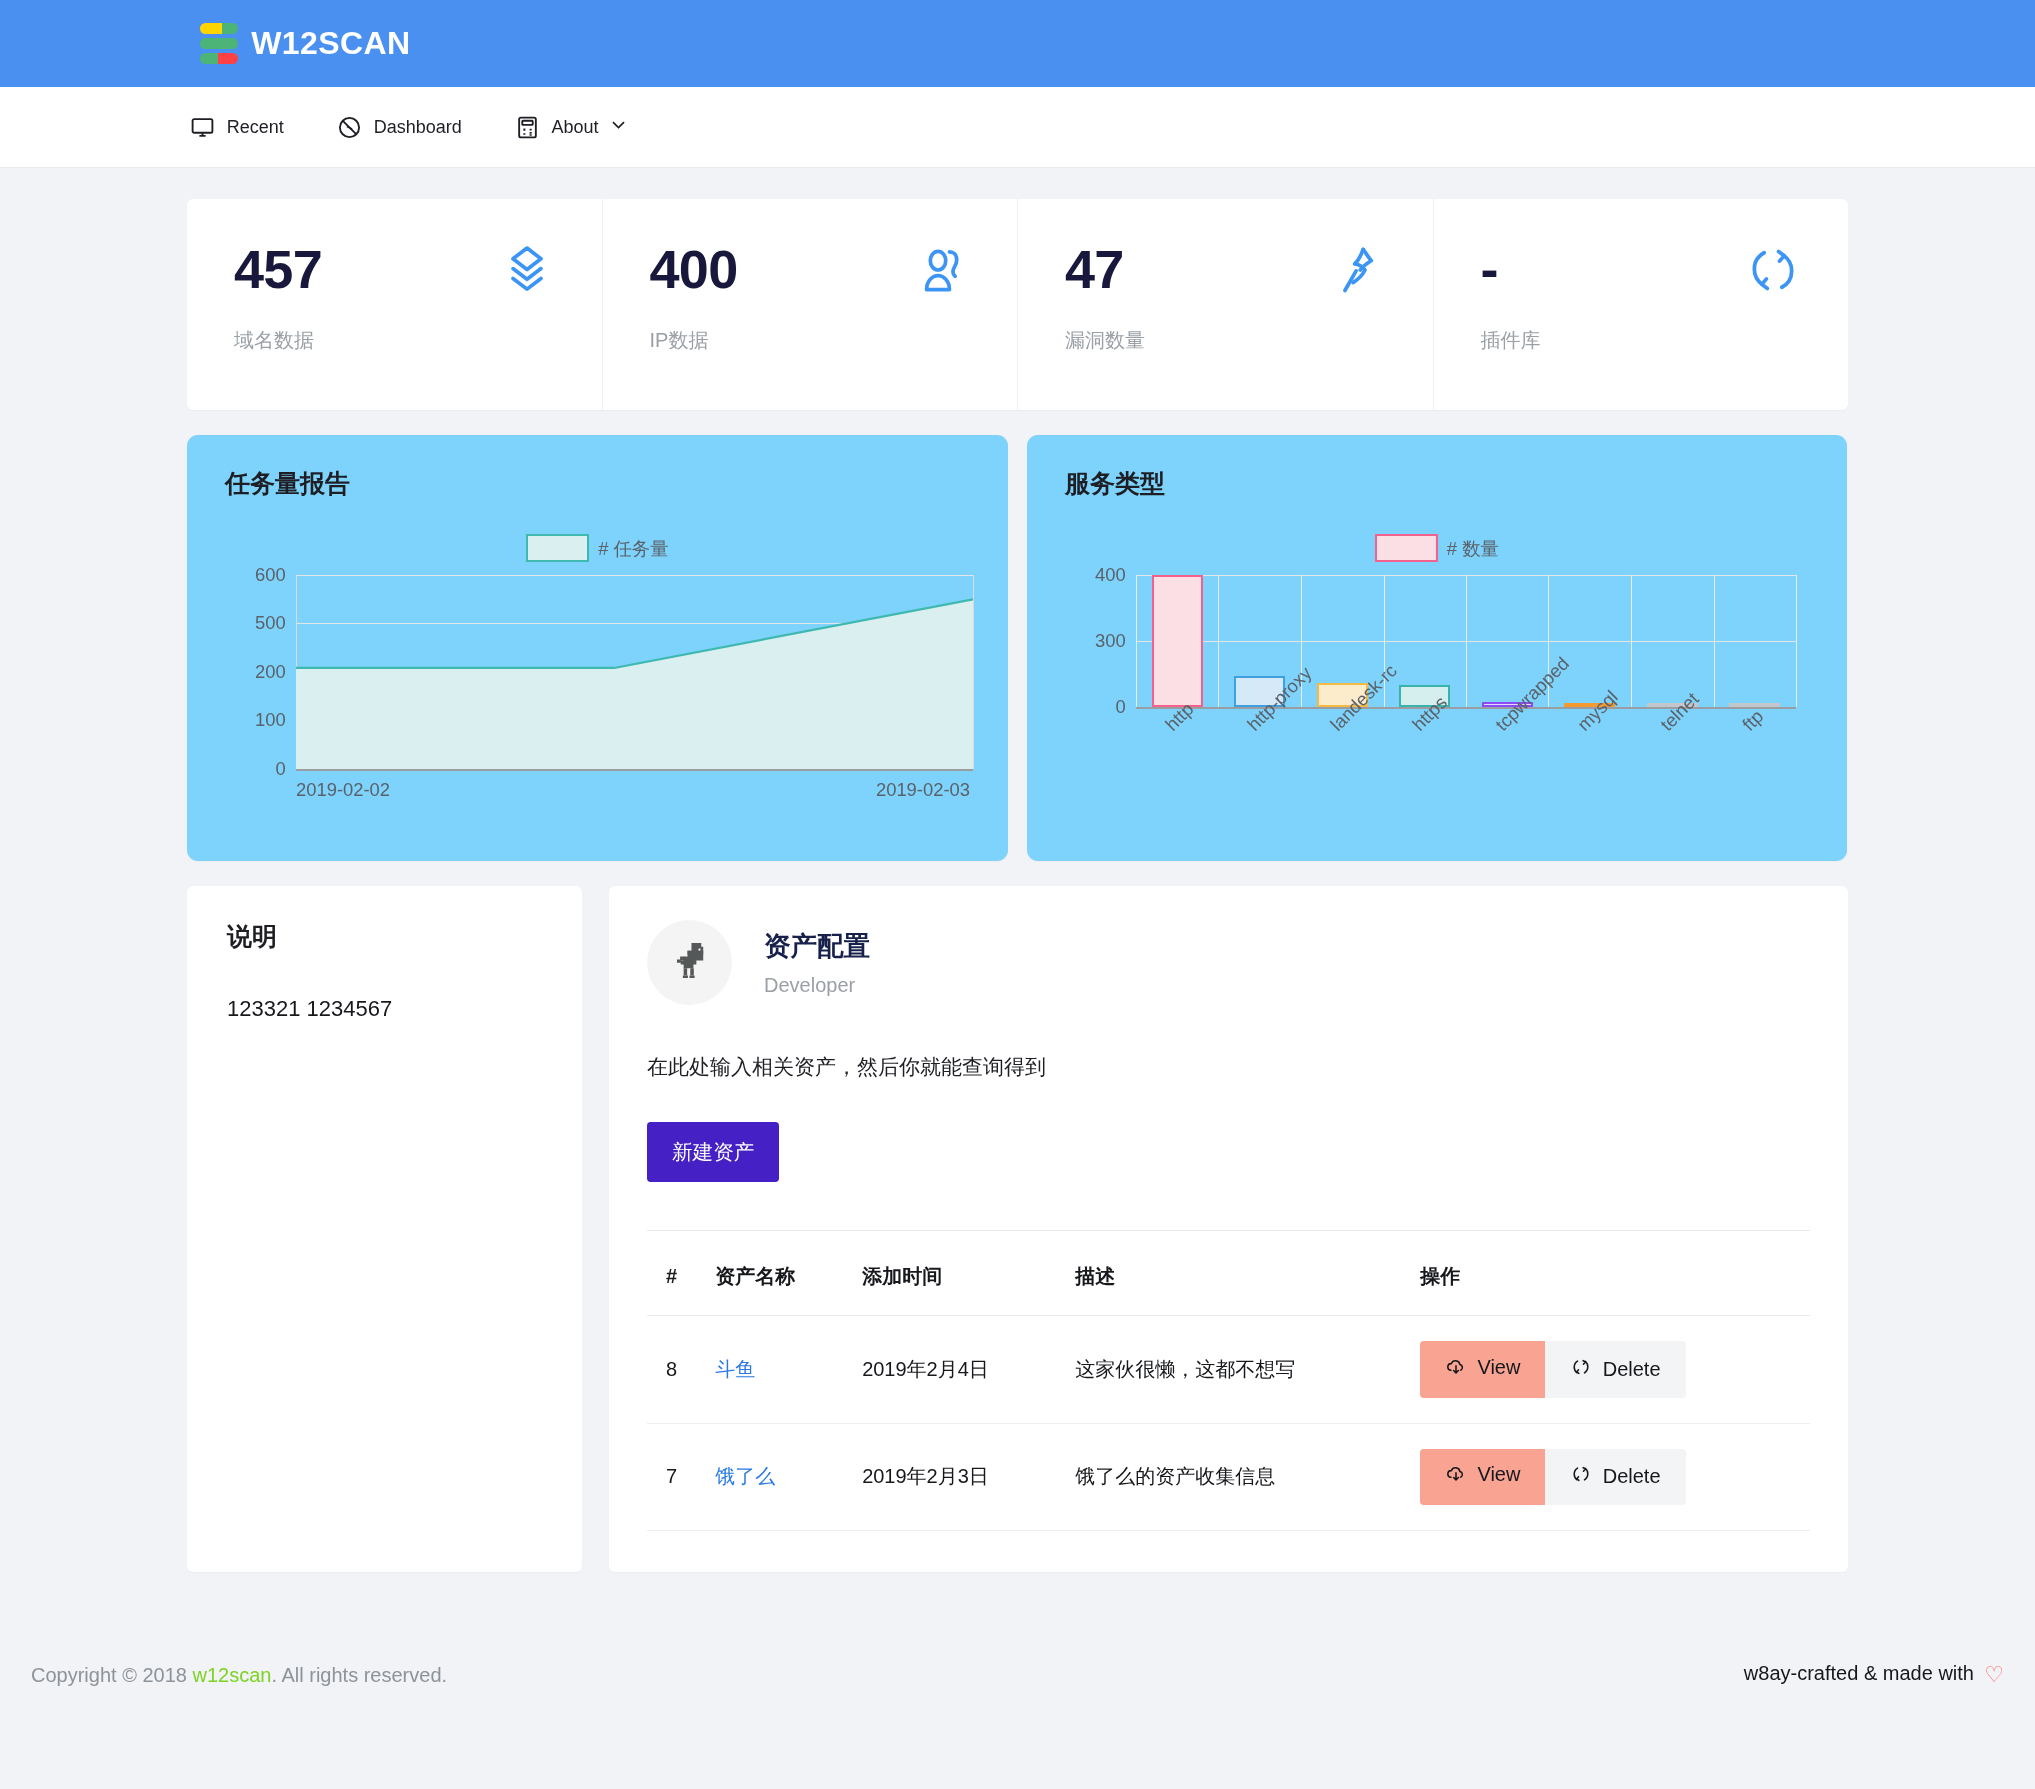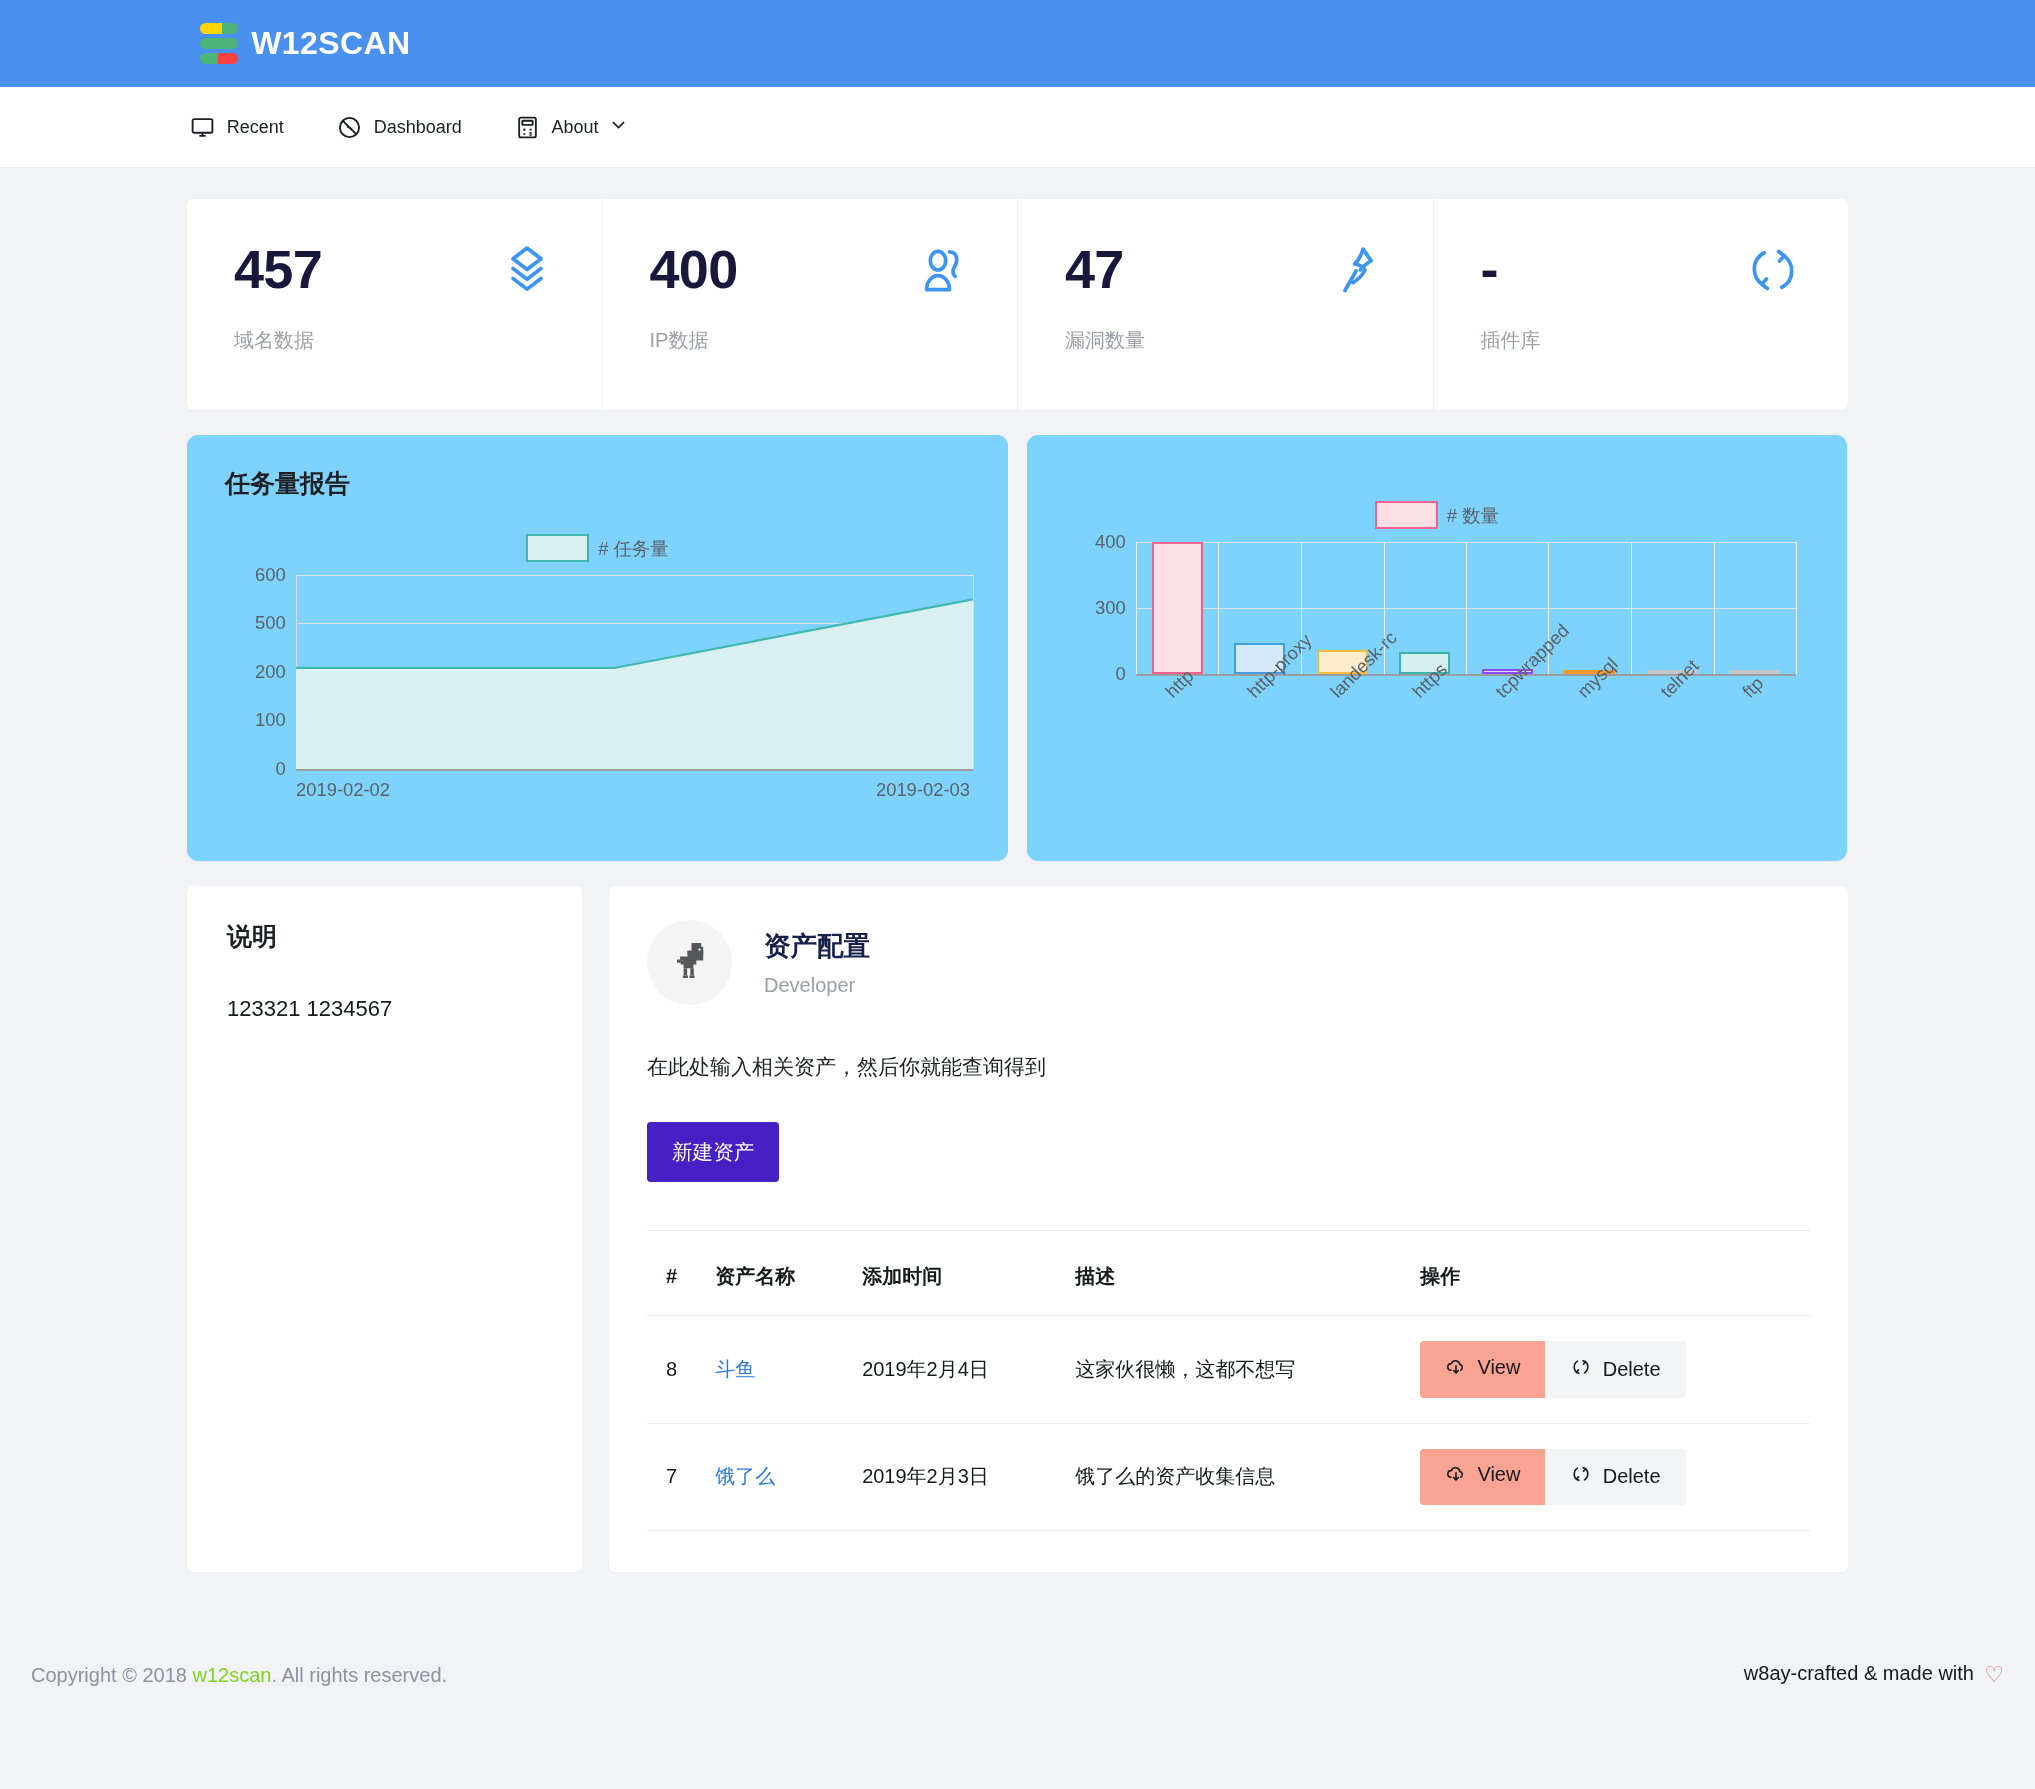"服务类型" div.chart-title { html: none -> <div>服务类型</div> }
